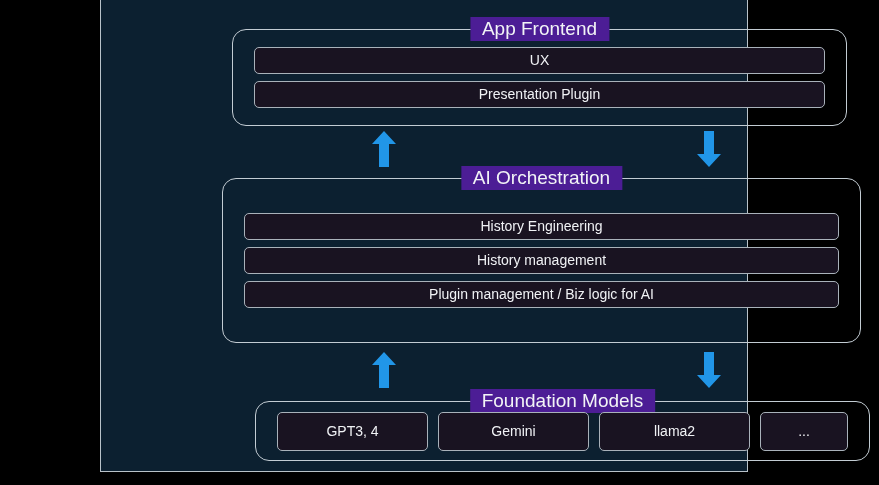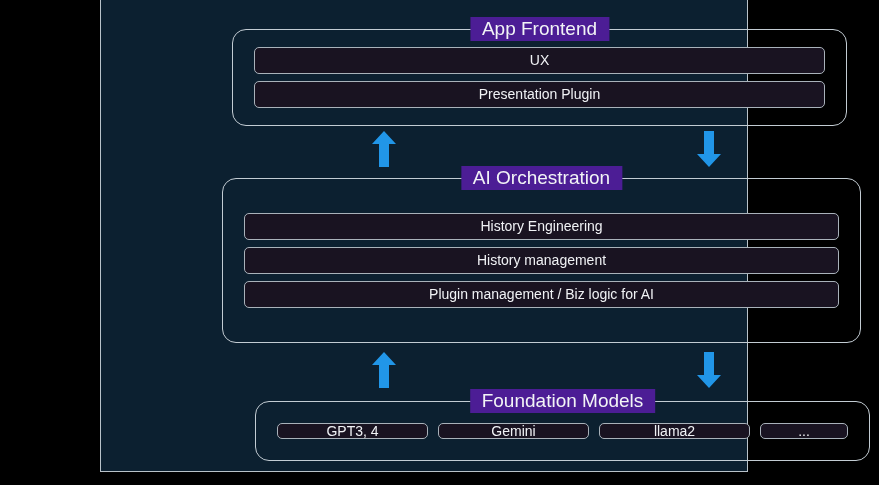"GPT3, 4" #group-models .item { height: 16px -> 39px }
